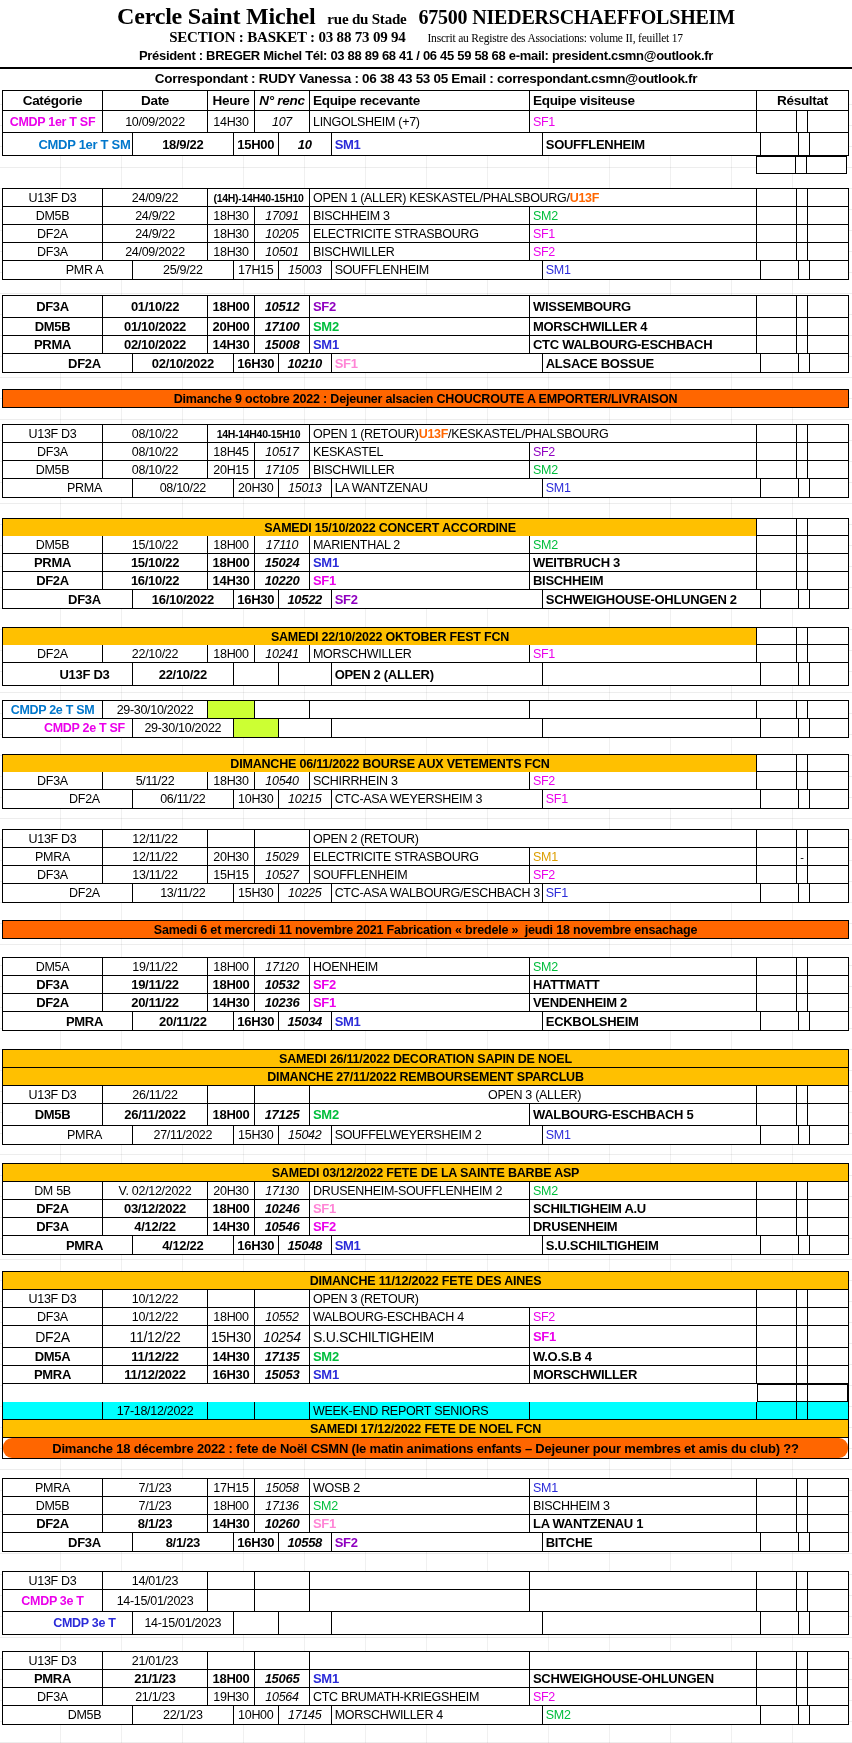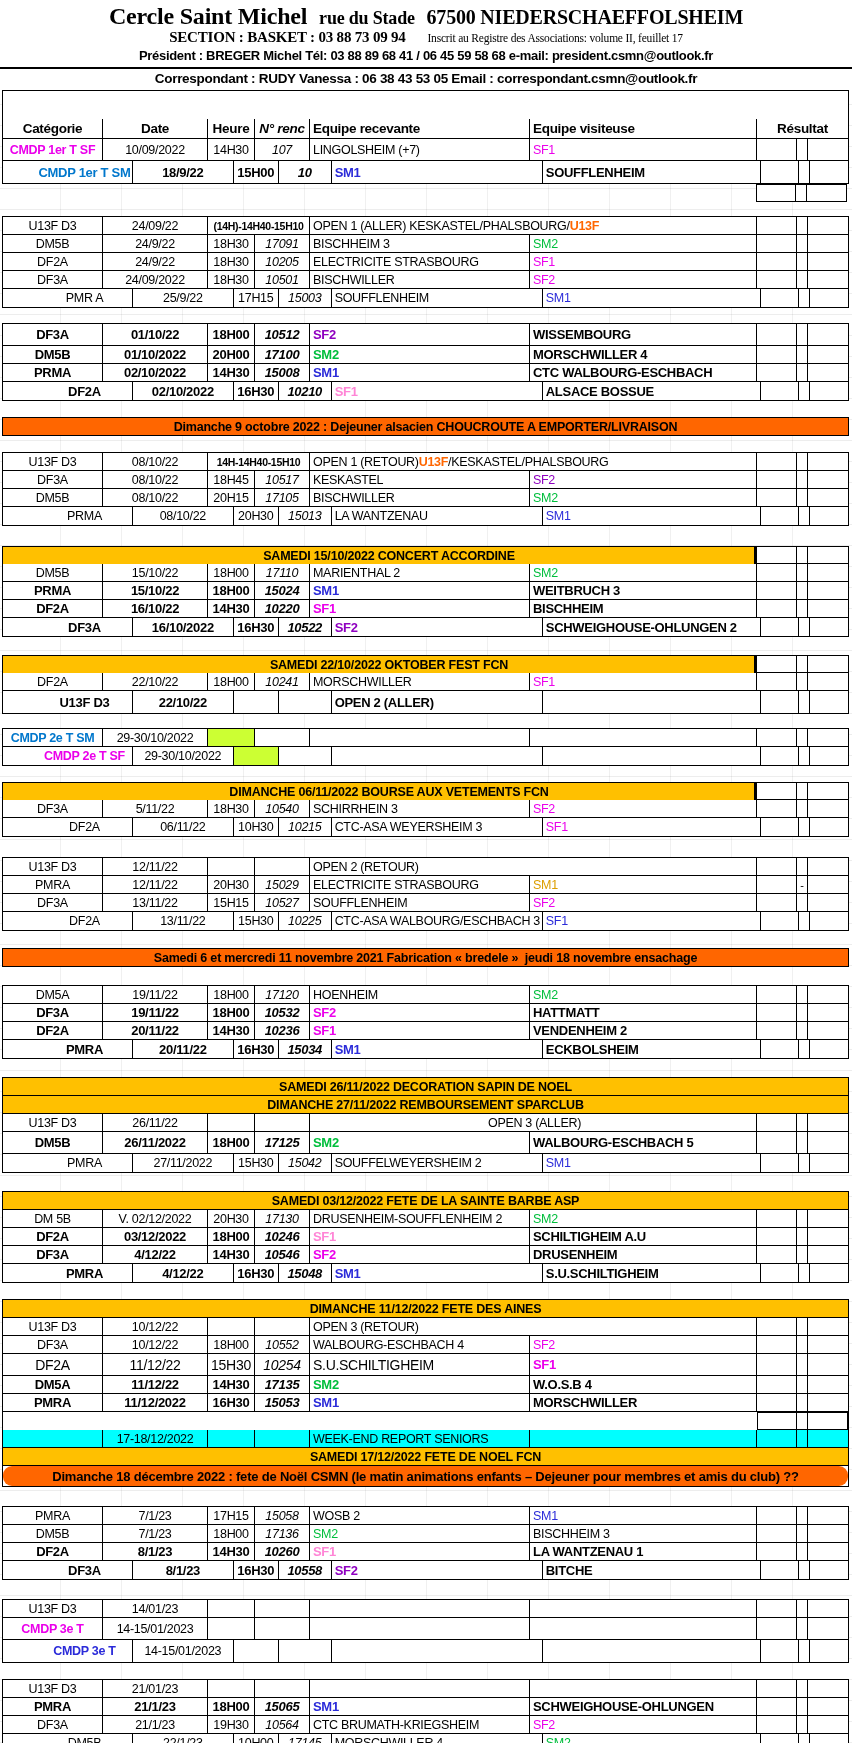"rue du Stade" .street { font-size: 18px -> 15px }
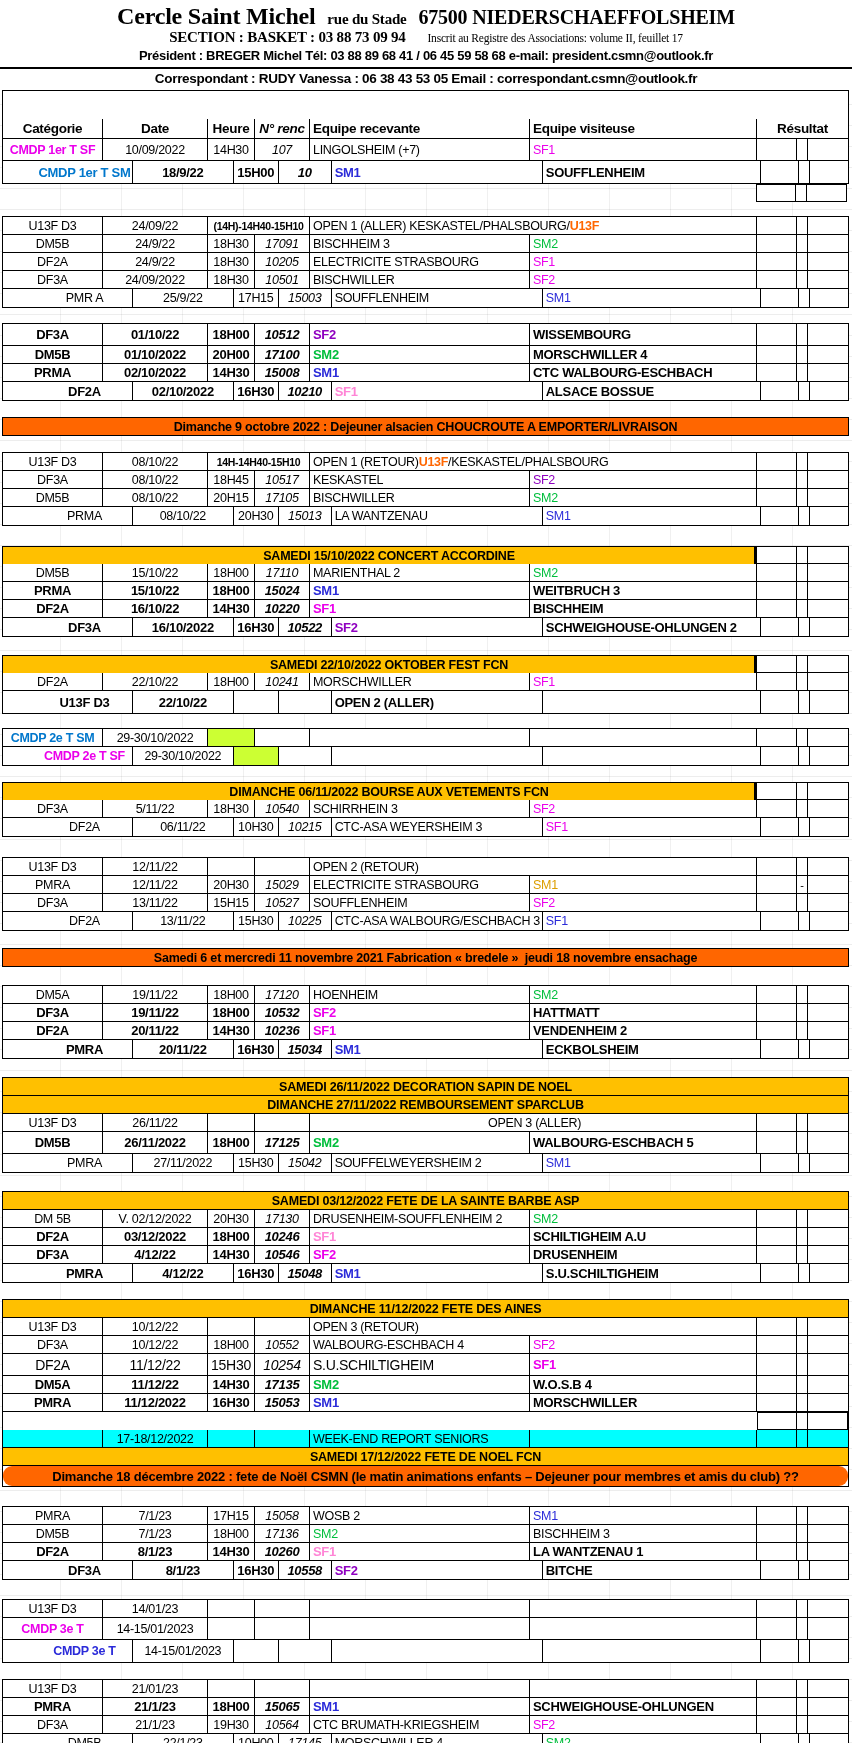"Catégorie" .row.hd { margin-top: 28px -> none }
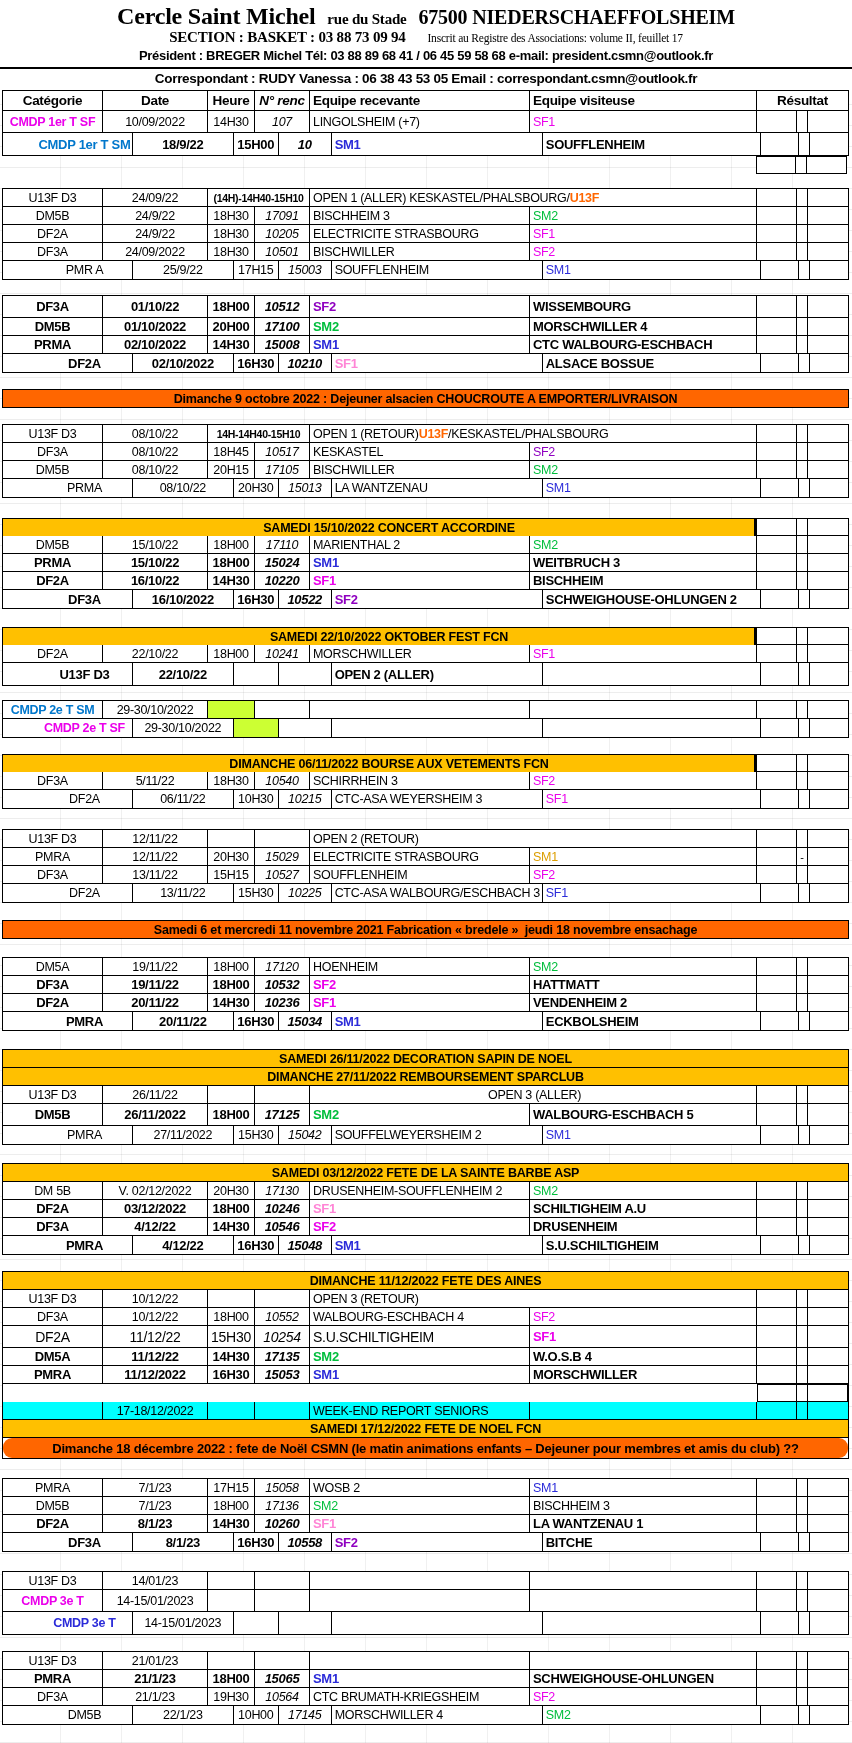"SAMEDI 15/10/2022 CONCERT ACCORDINE" .ban.short { border-right: 3px solid #000000 -> 1px solid #000000 }
